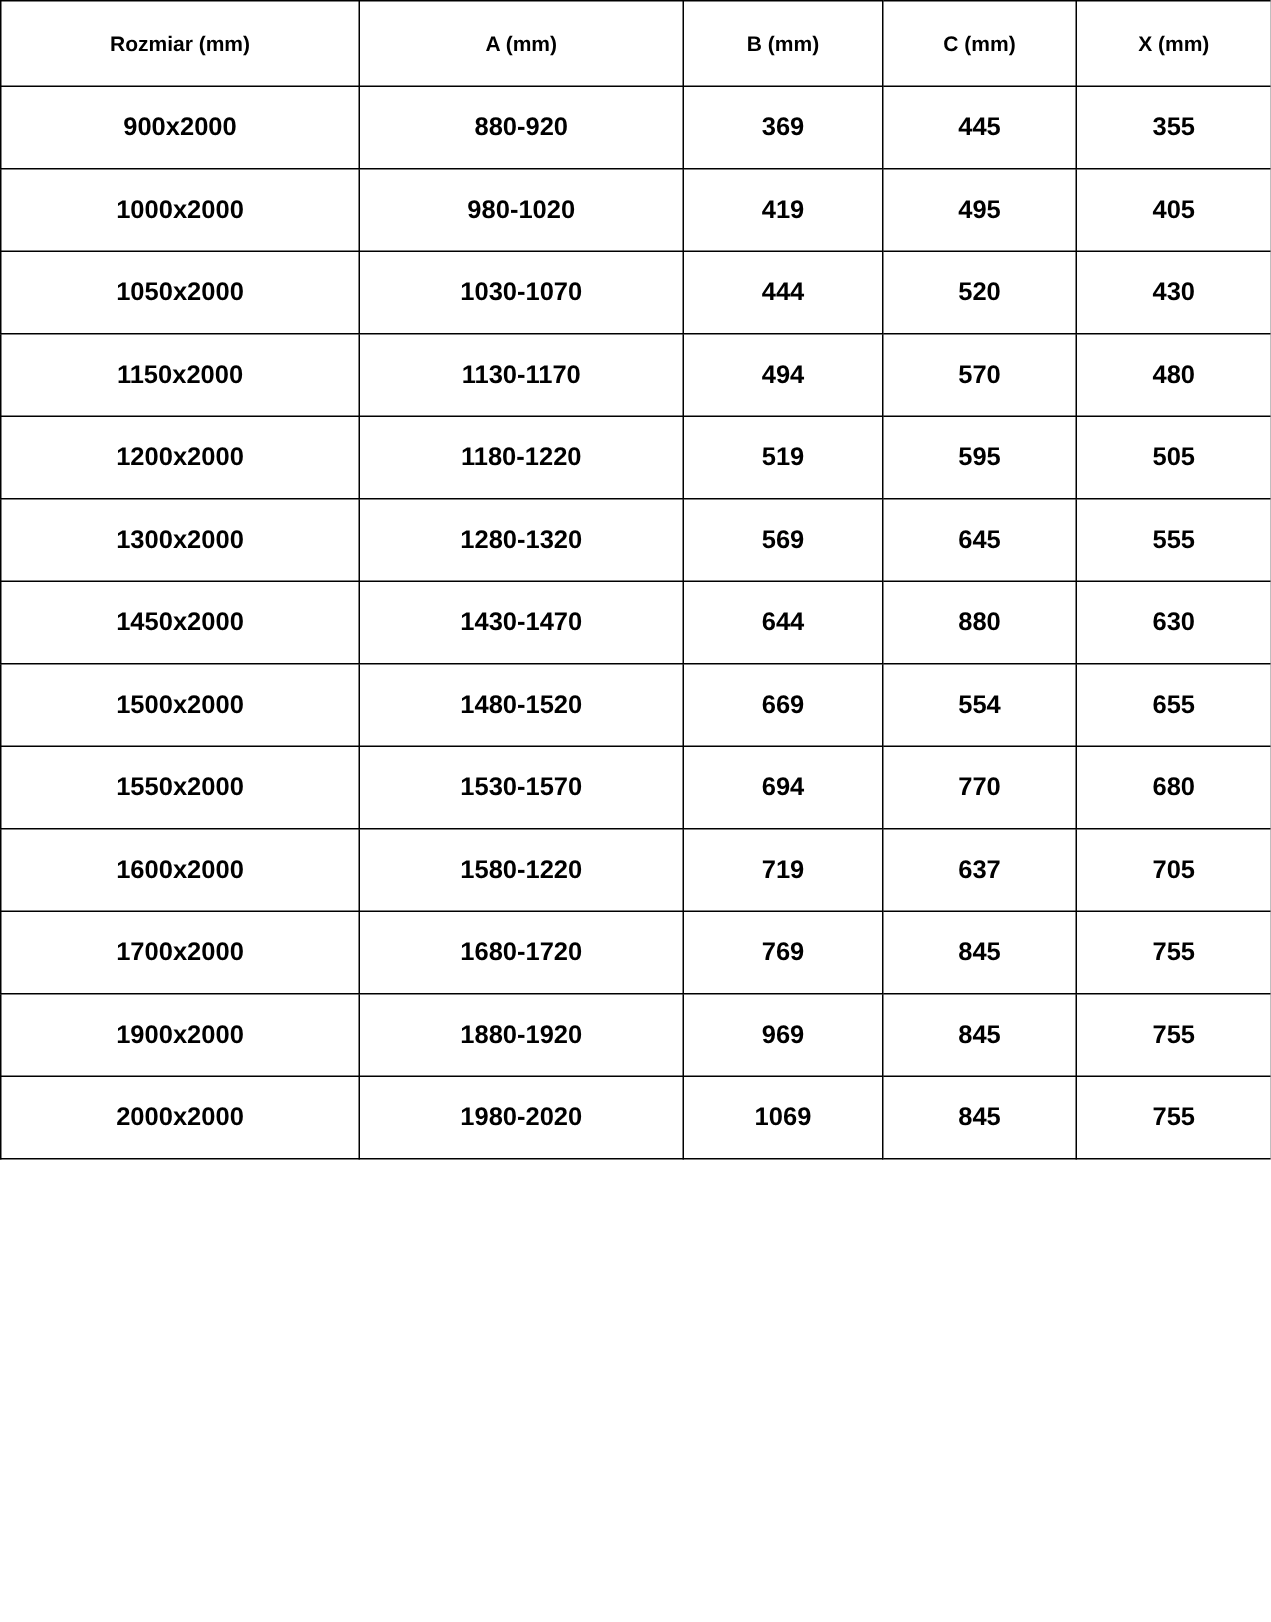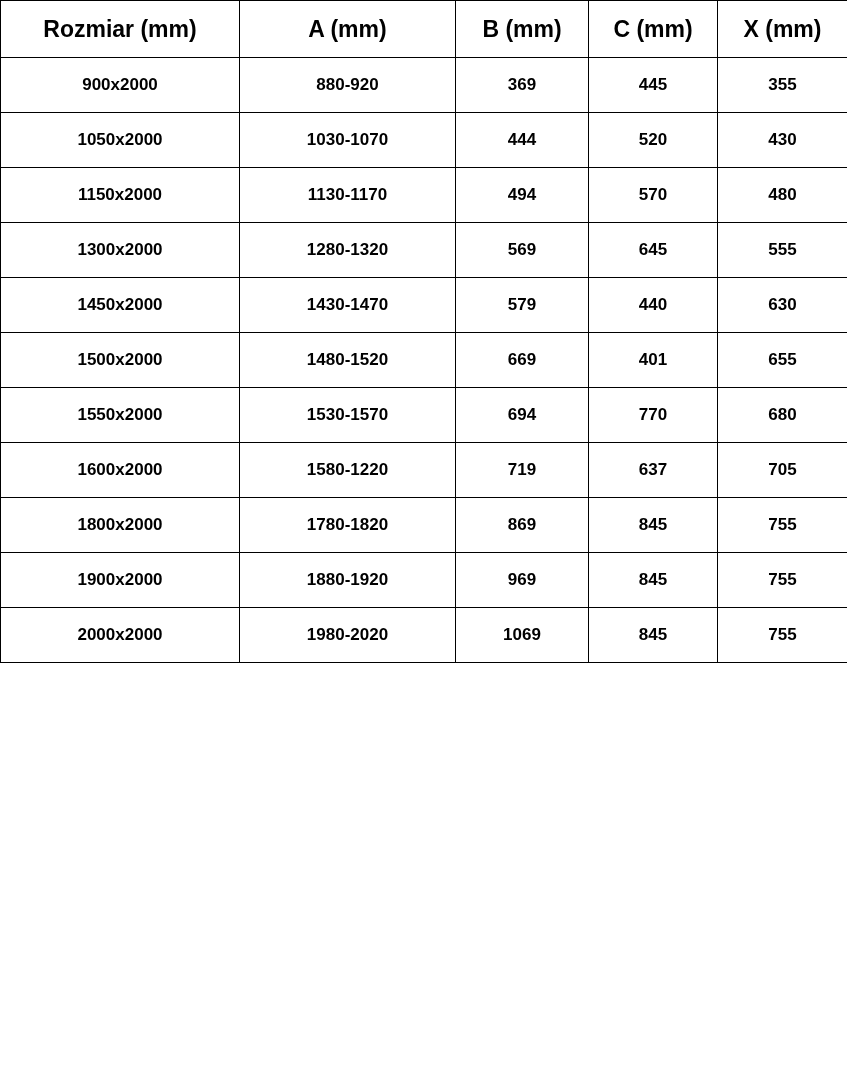"Rozmiar (mm)" table.dim-table thead th { font-size: 23px -> 14px }
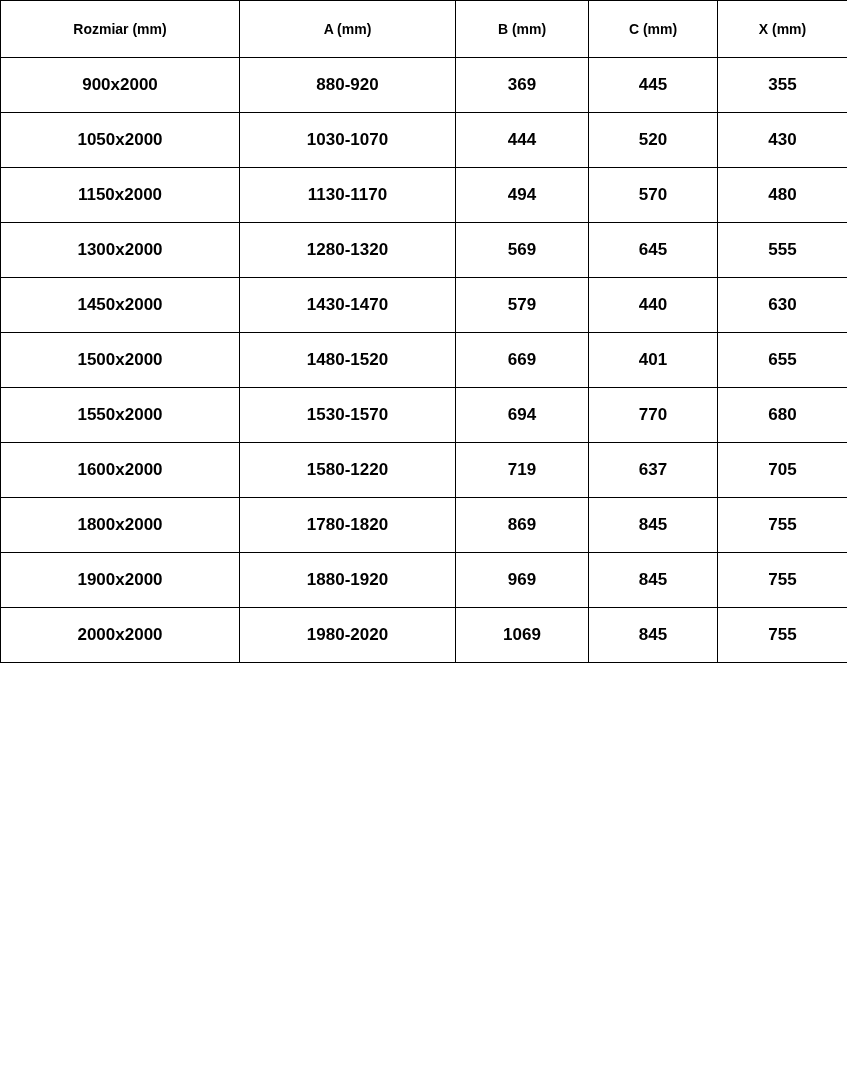"1000x2000" tr { html: none -> <tr> <td>1000x2000</td> <td>980-1020</td> <td>419</td> <td>495</td> <td>405</td> </tr> }
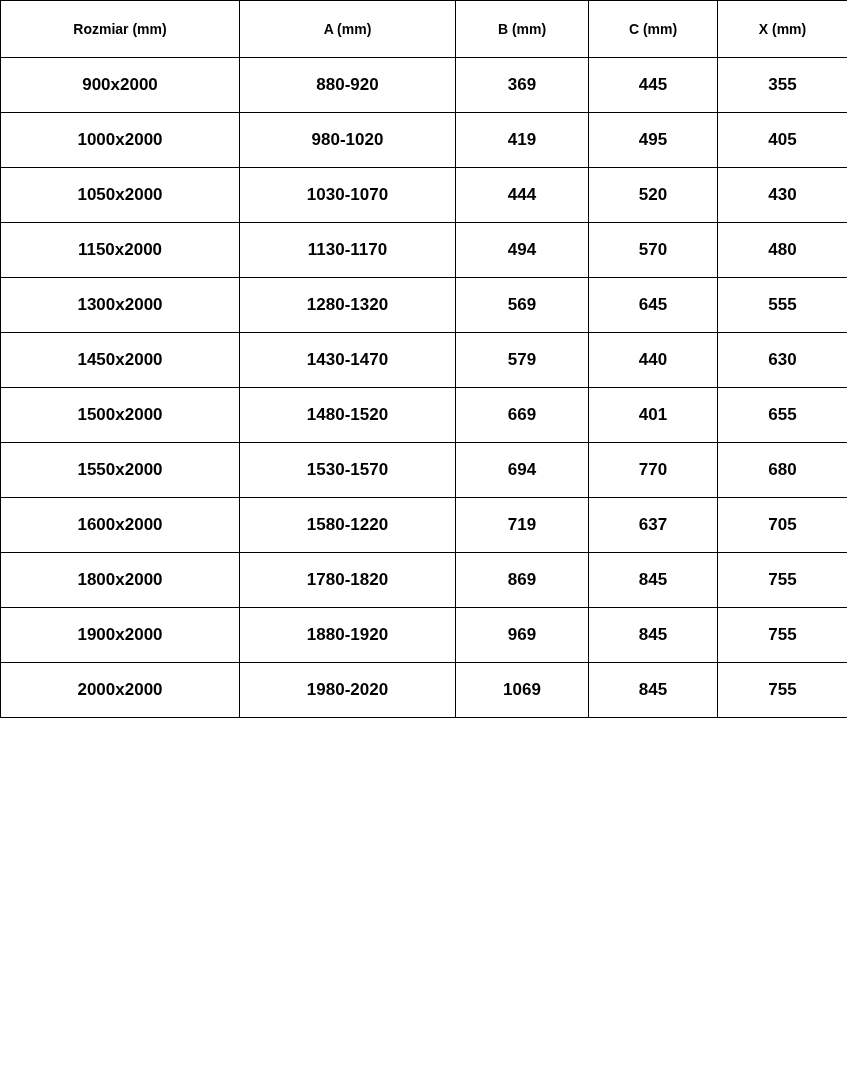"1200x2000" tr { html: none -> <tr> <td>1200x2000</td> <td>1180-1220</td> <td>519</td> <td>595</td> <td>505</td> </tr> }
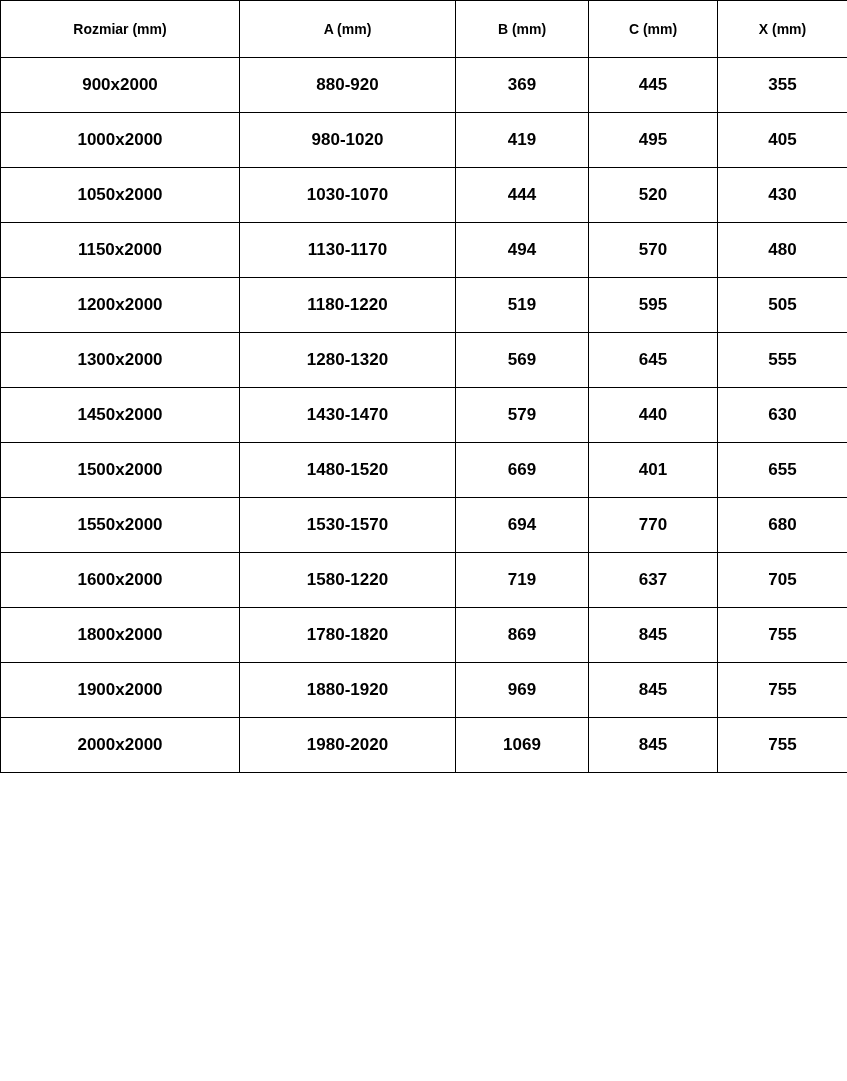"579" td { text: 579 -> 644 }
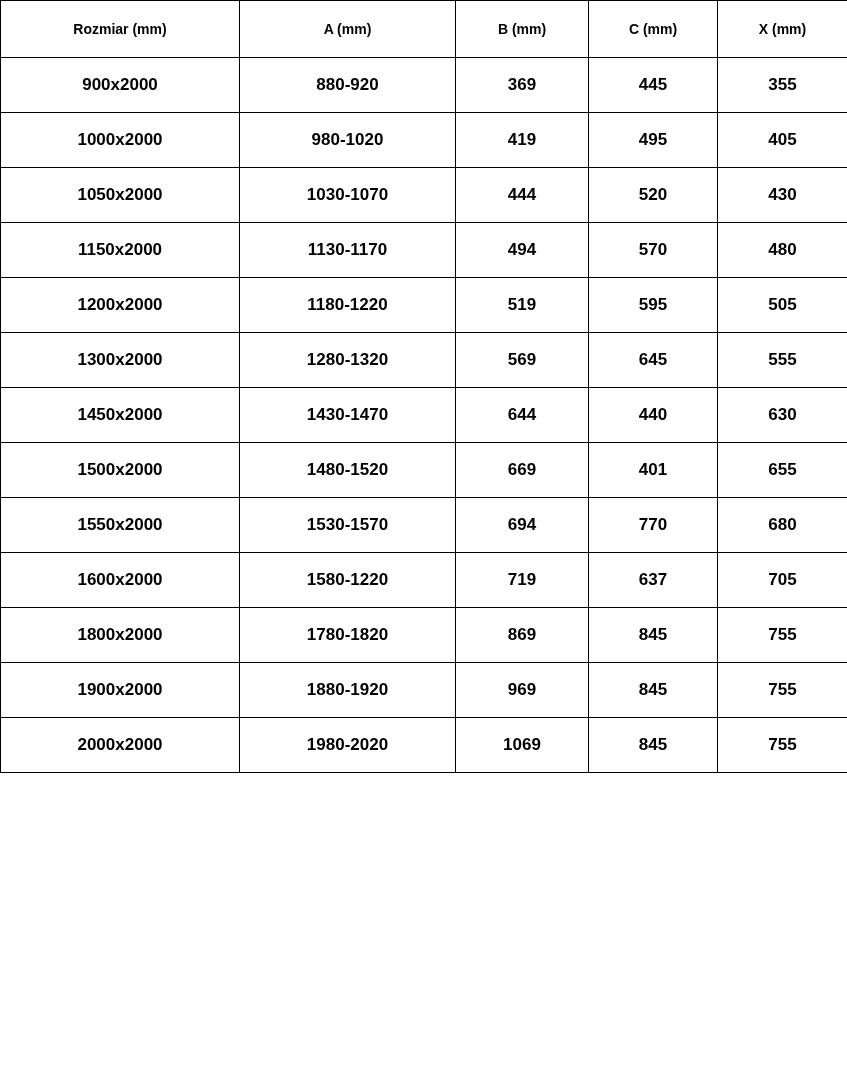"440" td { text: 440 -> 880 }
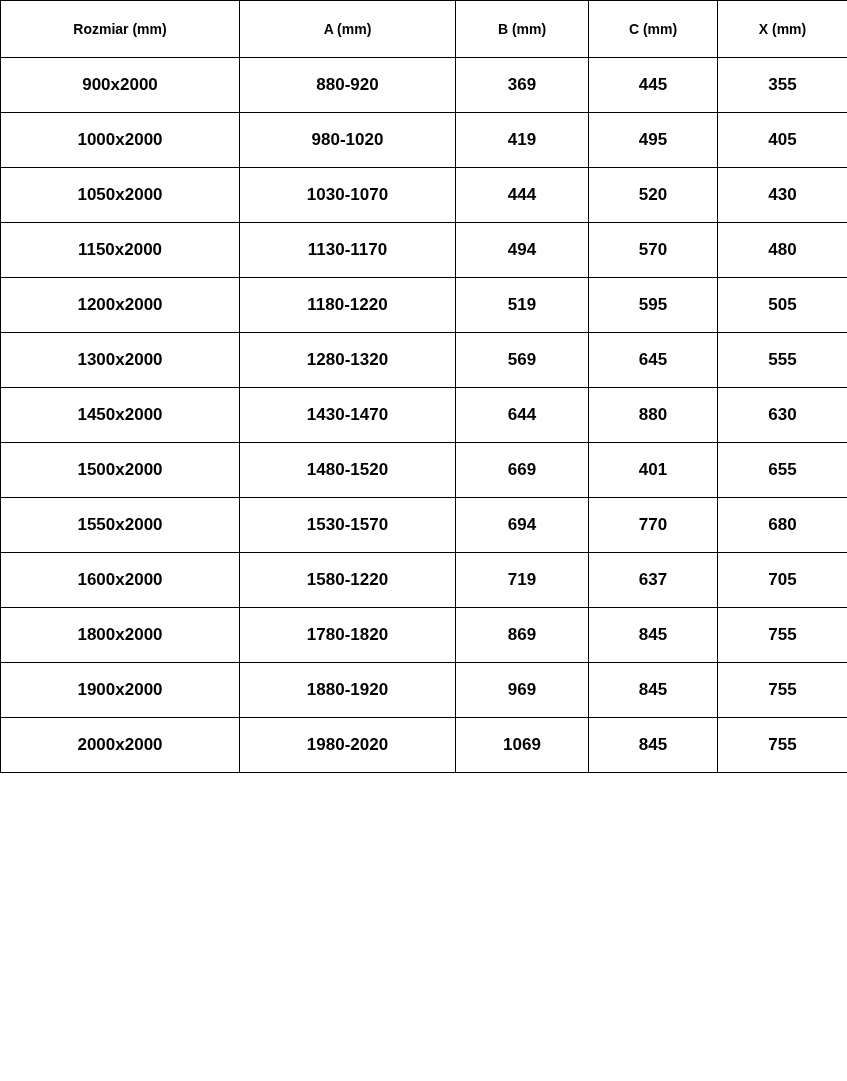"401" td { text: 401 -> 554 }
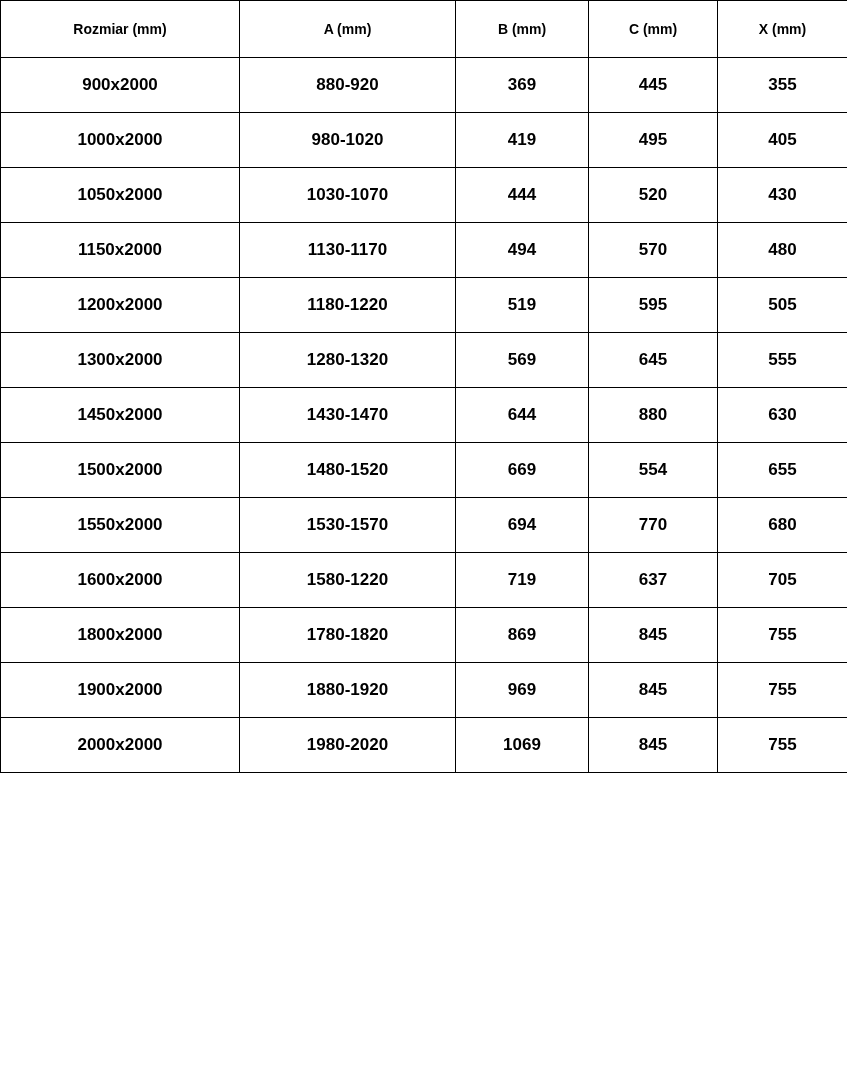"1700x2000" tr { html: none -> <tr> <td>1700x2000</td> <td>1680-1720</td> <td>769</td> <td>845</td> <td>755</td> </tr> }
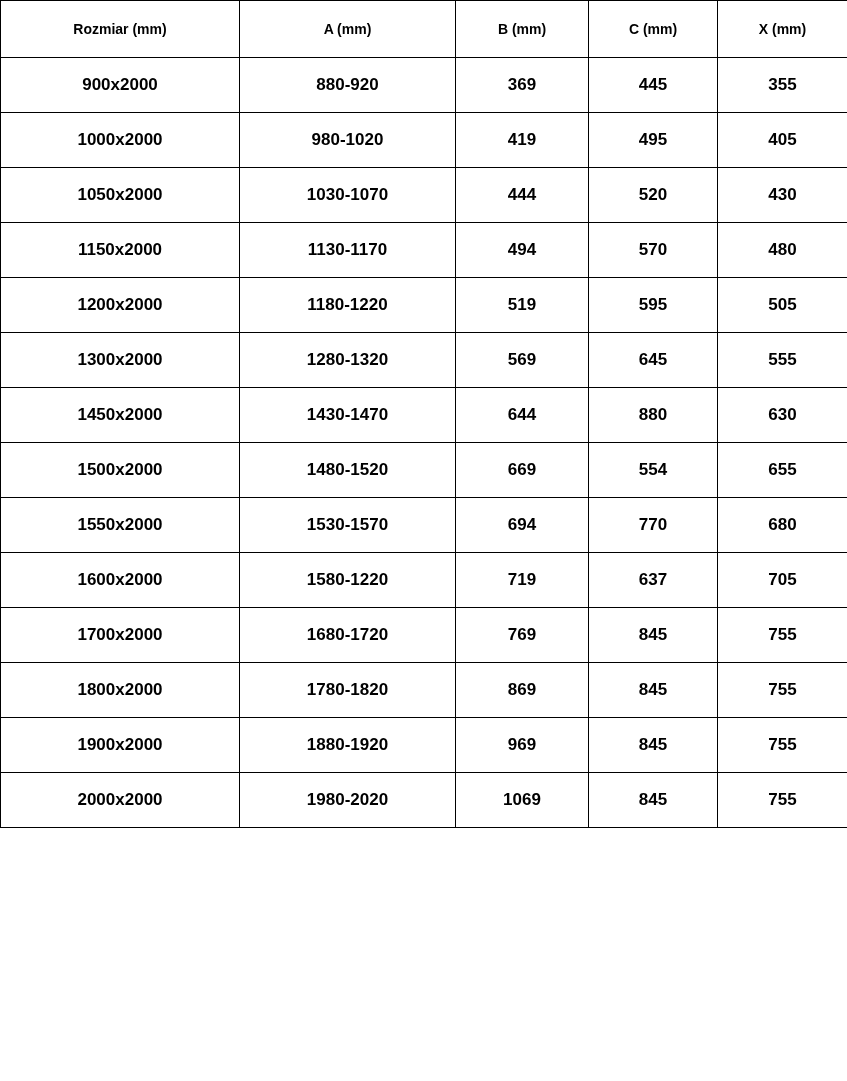"1800x2000" tr { html: <tr> <td>1800x2000</td> <td>1780-1820</td> <td>869</td> <td>845</td> <td>755</td> </tr> -> none }
